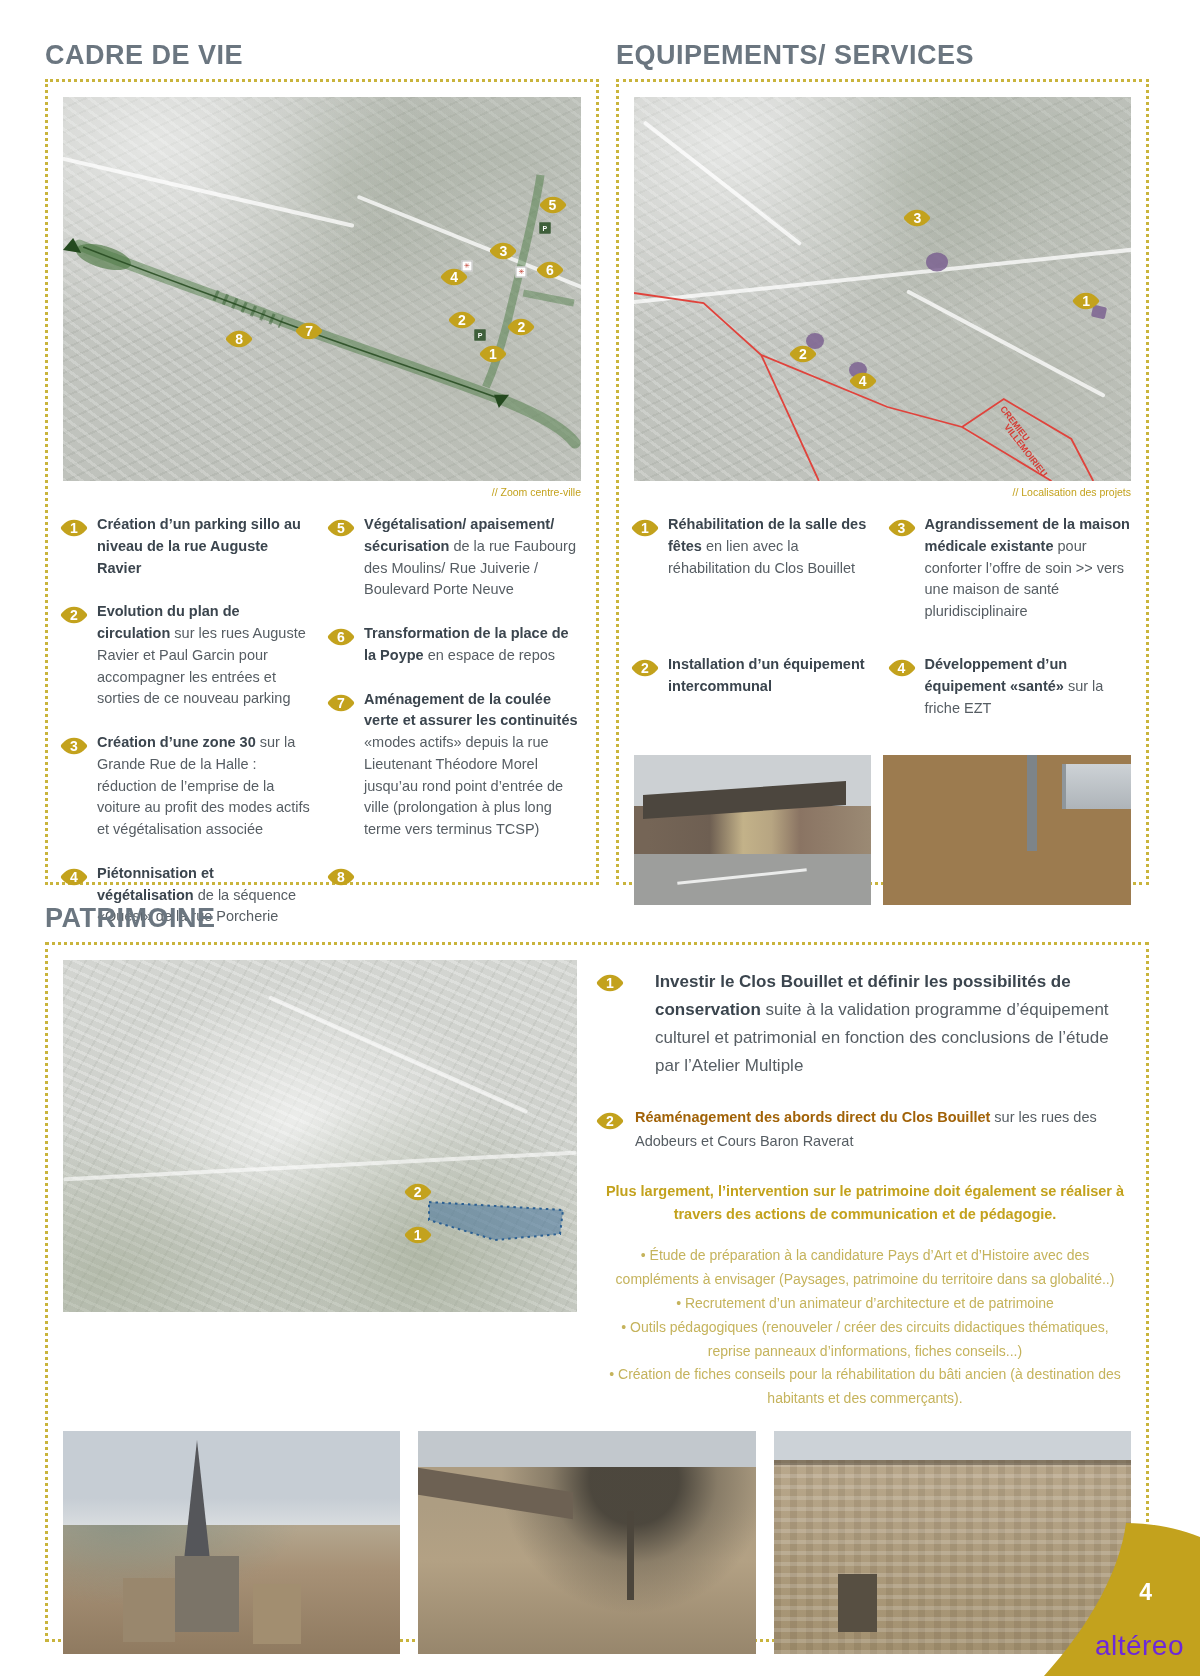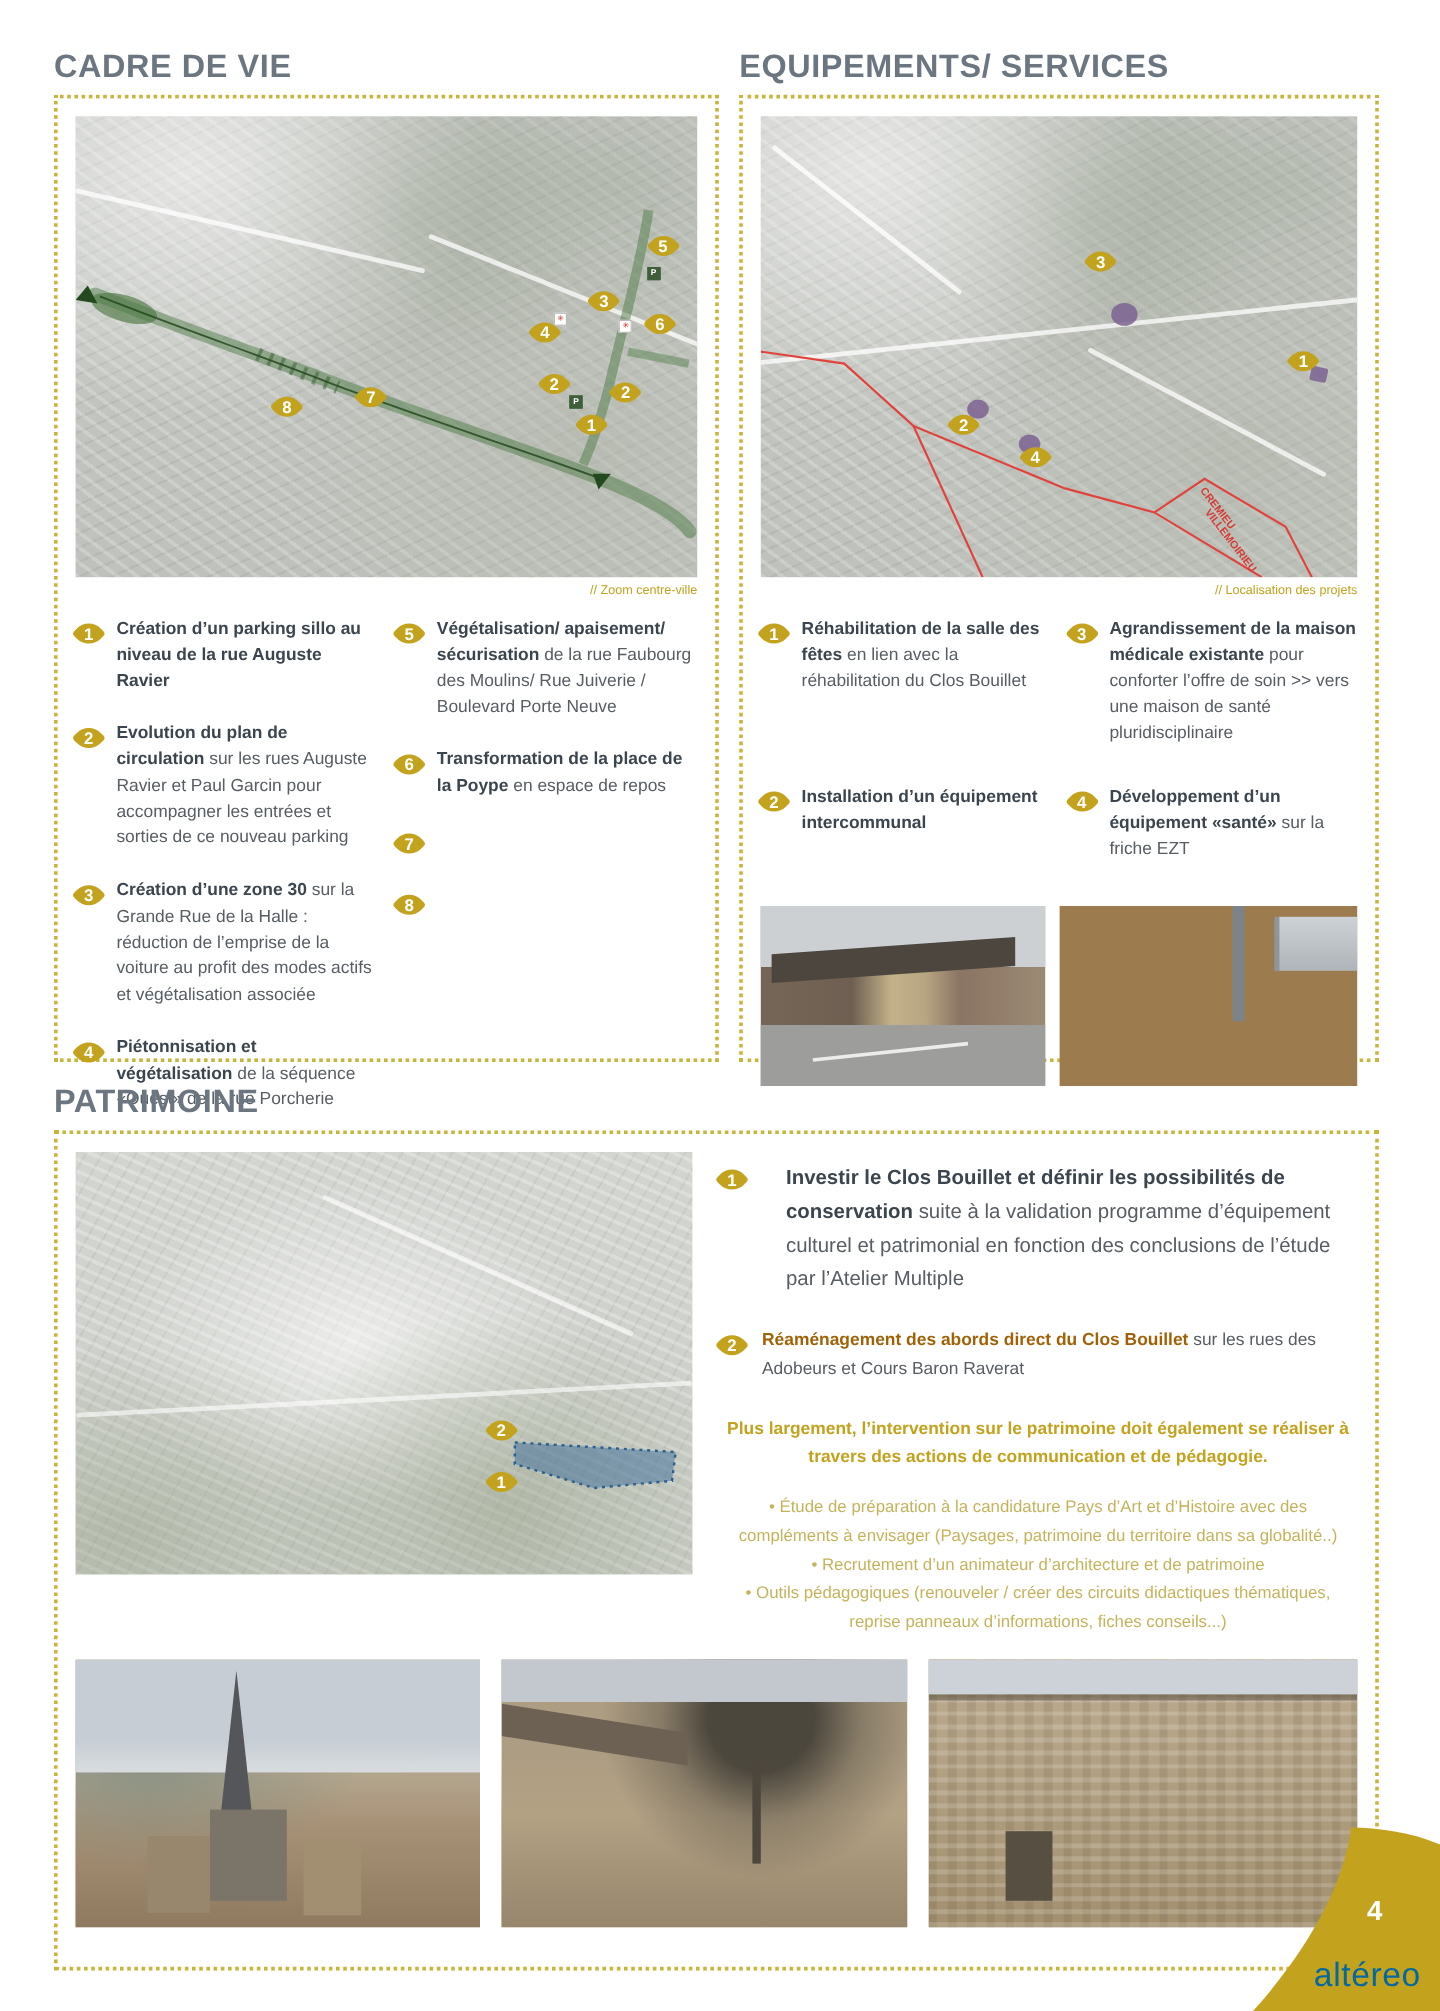"Aménagement de la coulée verte" div.txt { html: none -> <div><b>Aménagement de la coulée verte et assurer les continuités</b><span> «modes actifs» depuis la rue Lieutenant Théodore Morel jusqu’au rond point d’entrée de ville (prolongation à plus long terme vers terminus TCSP)</span></div> }
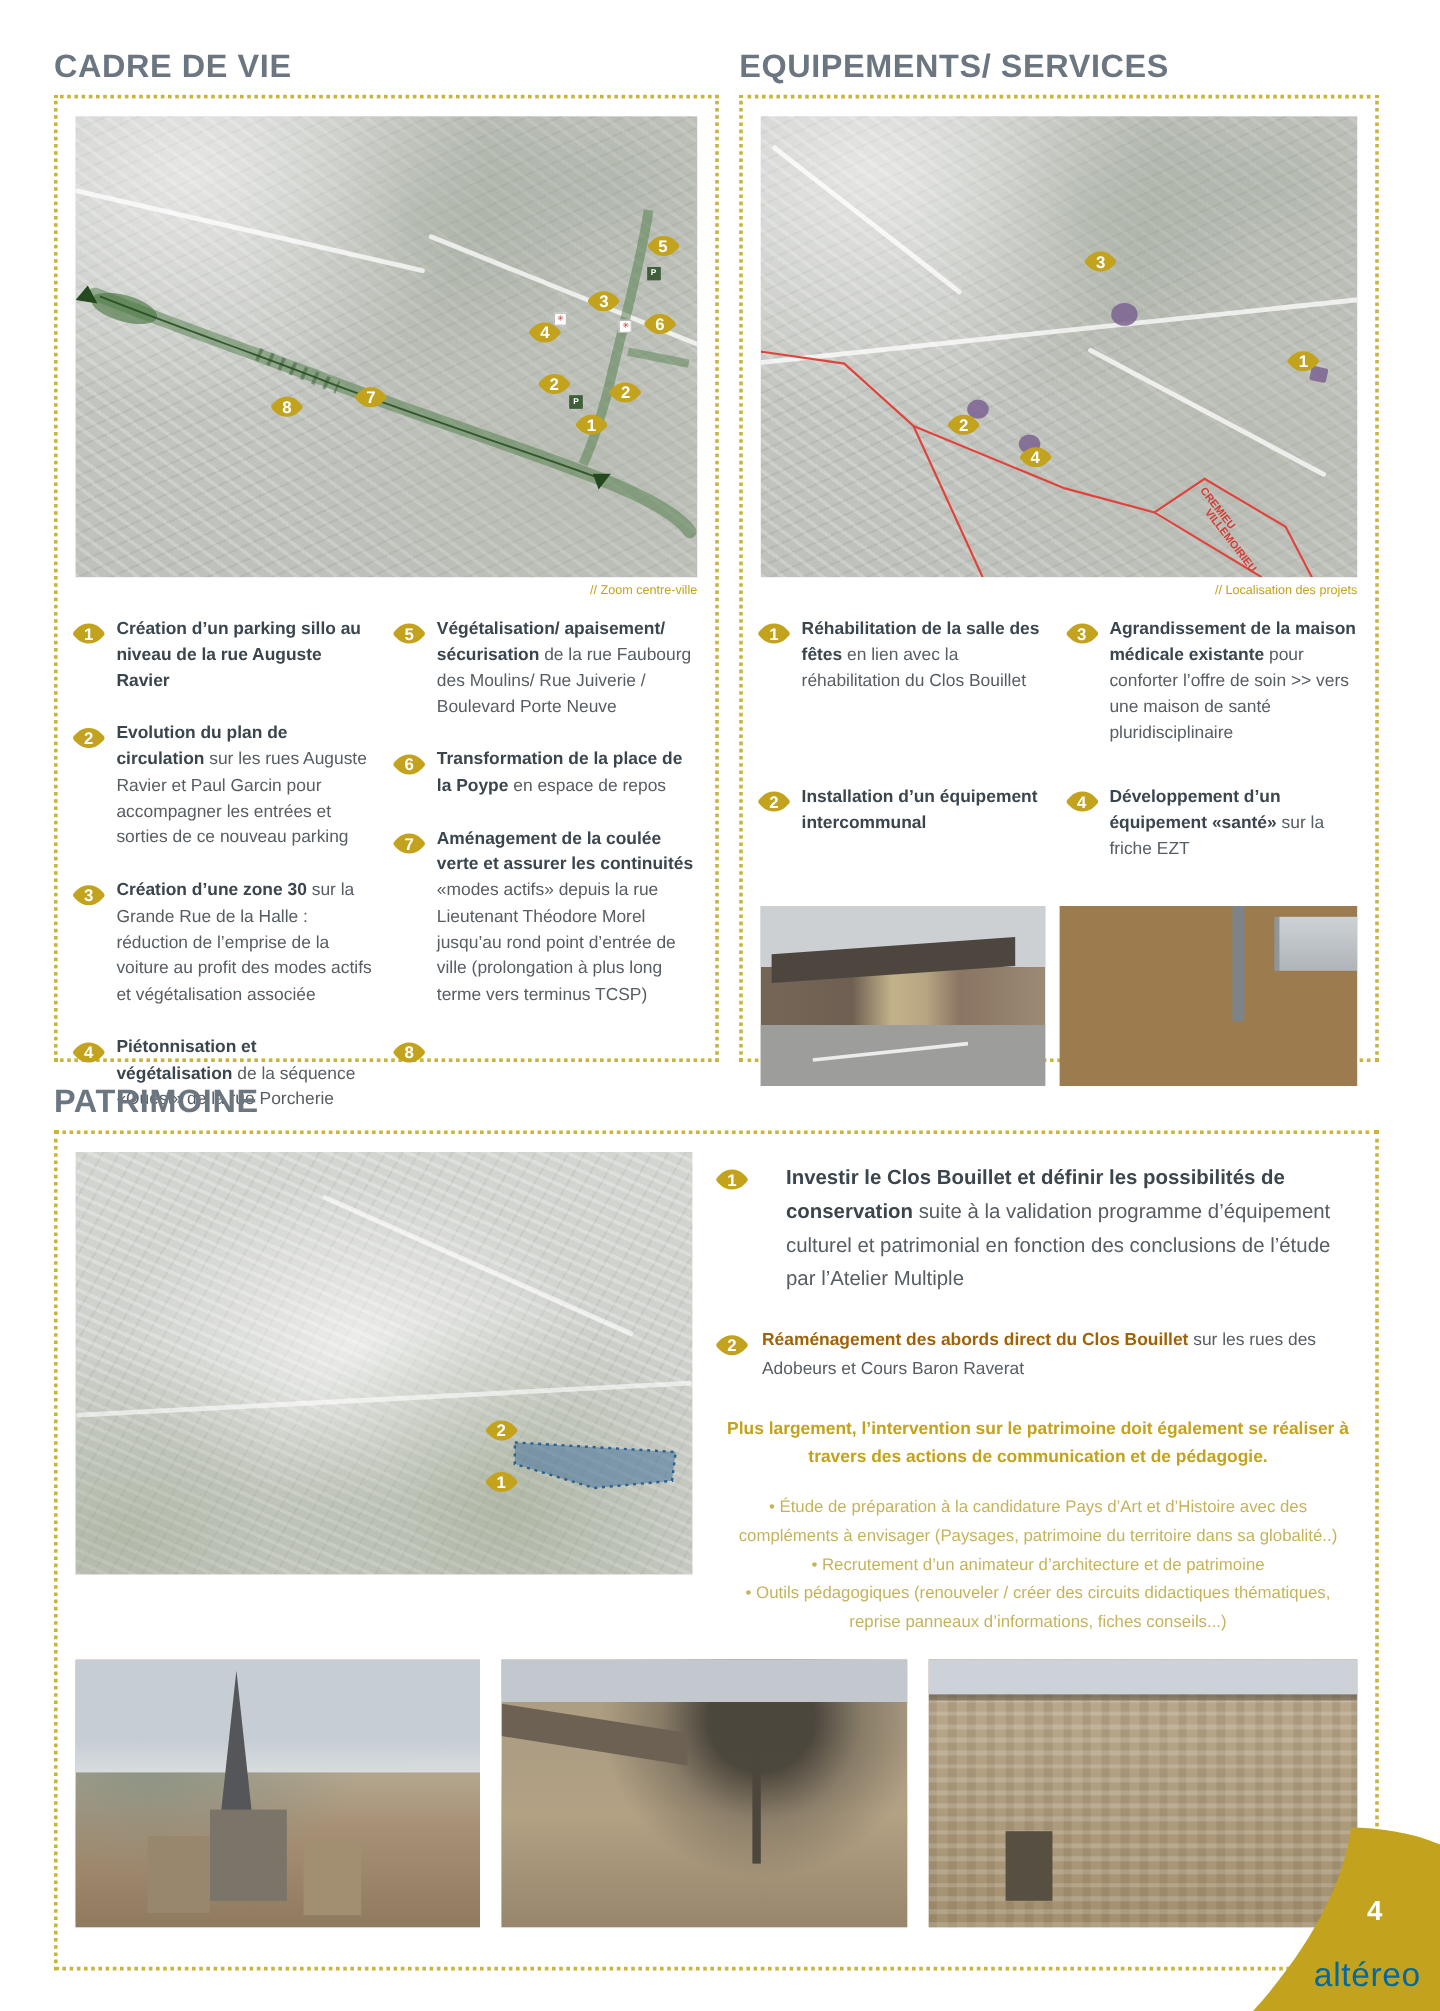"Création de fiches conseils pour" div.bullet { html: none -> <div>Création de fiches conseils pour la réhabilitation du bâti ancien (à destination des habitants et des commerçants).</div> }
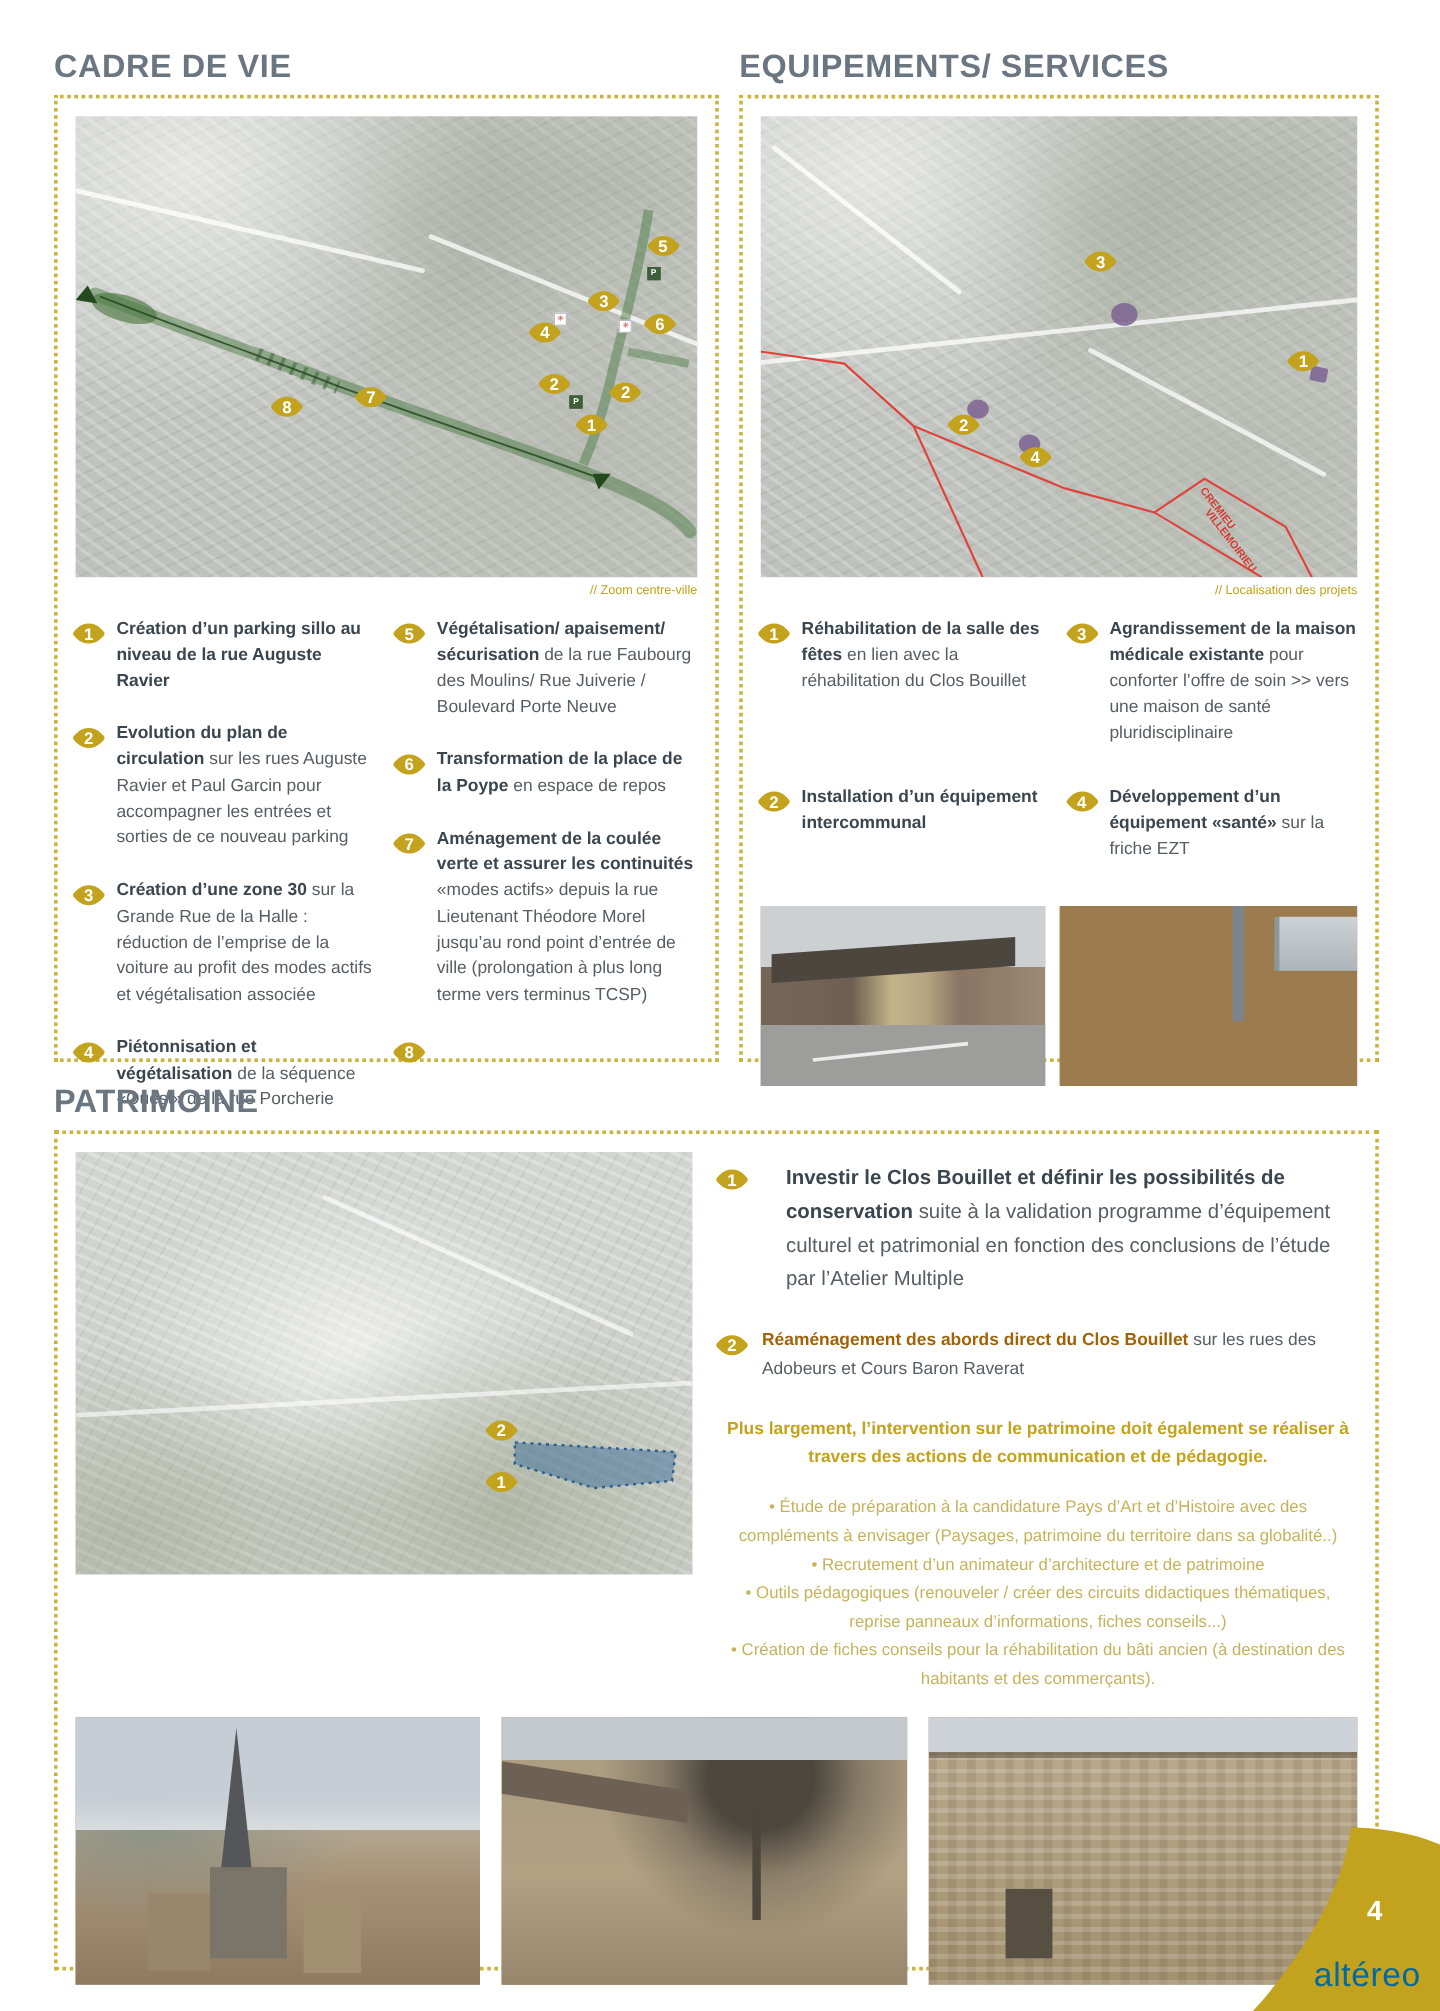"altéreo" .corner .brand { color: #0369a1 -> #6d28d9 }
